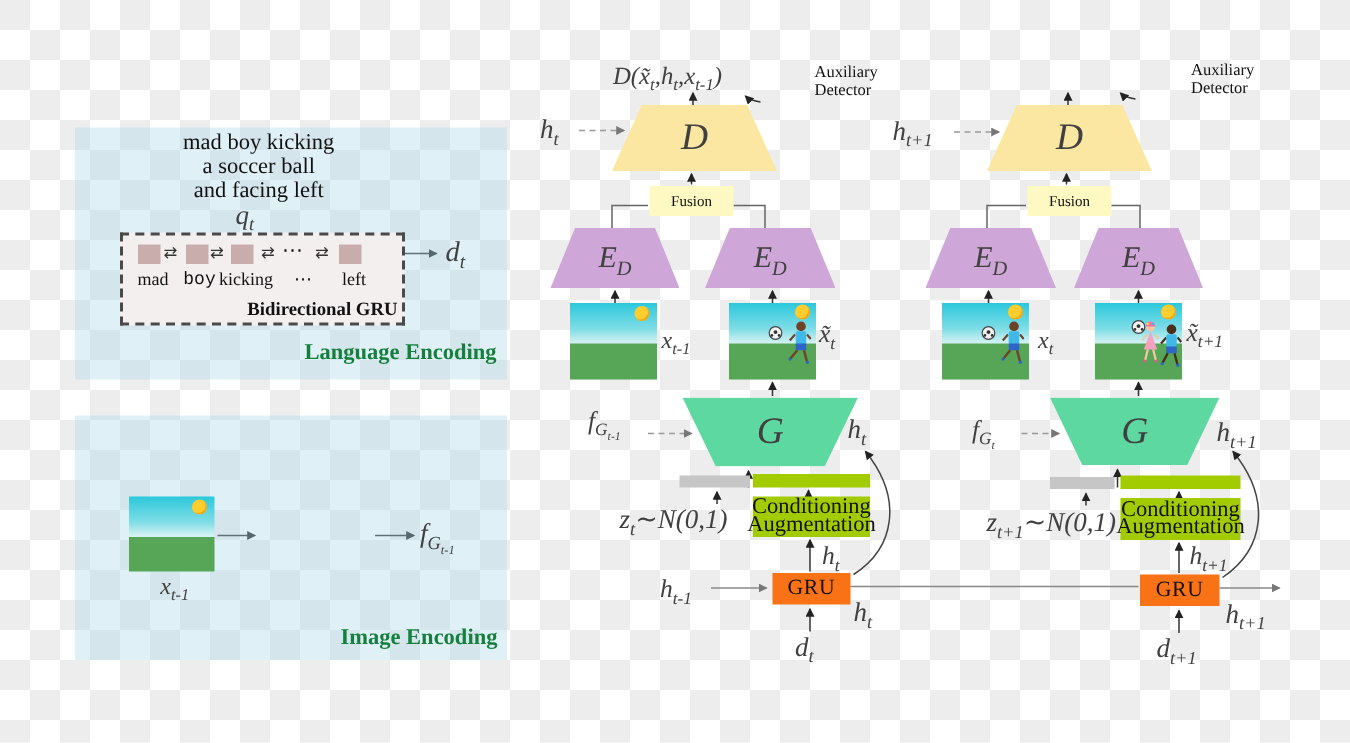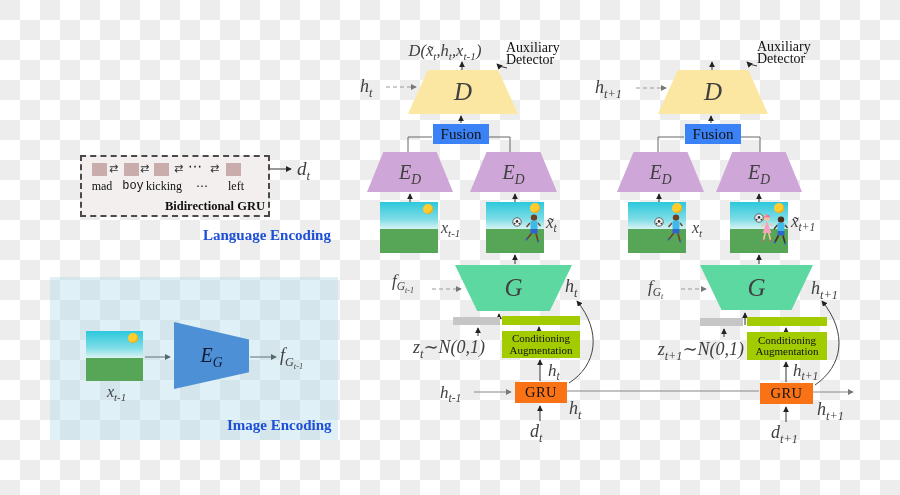"Auxiliary" .aux { font-size: 14px -> 11px; margin-left: none -> 37px }
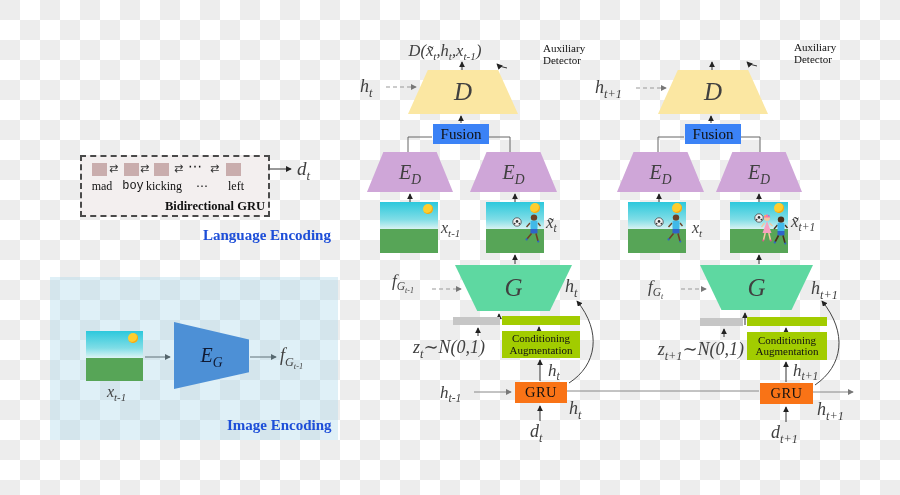"mad boy kicking" div.panel { html: none -> <div> <div> <div>mad boy kicking</div> <div>a soccer ball</div> <div>and facing left</div> </div> <div>q<sub>t</sub></div> </div> }
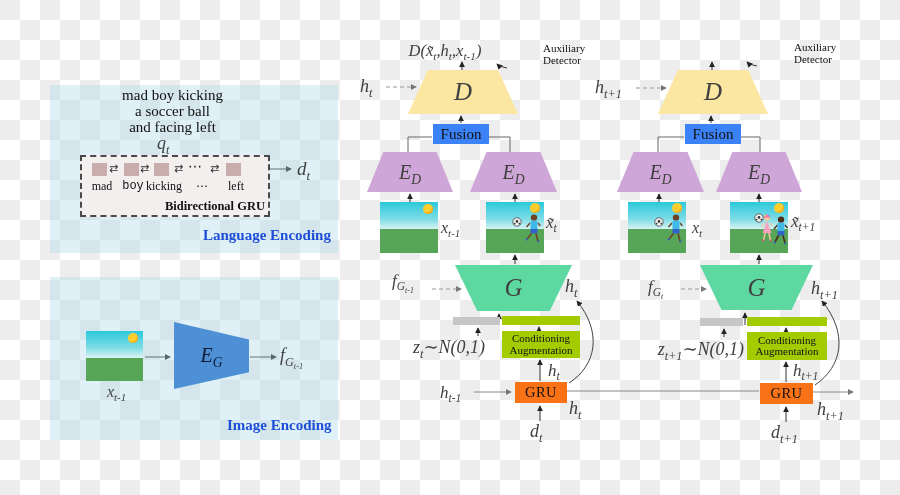"Fusion" .fusion { background: #3b82f6 -> #fef9c3; font-size: 15px -> 10px }
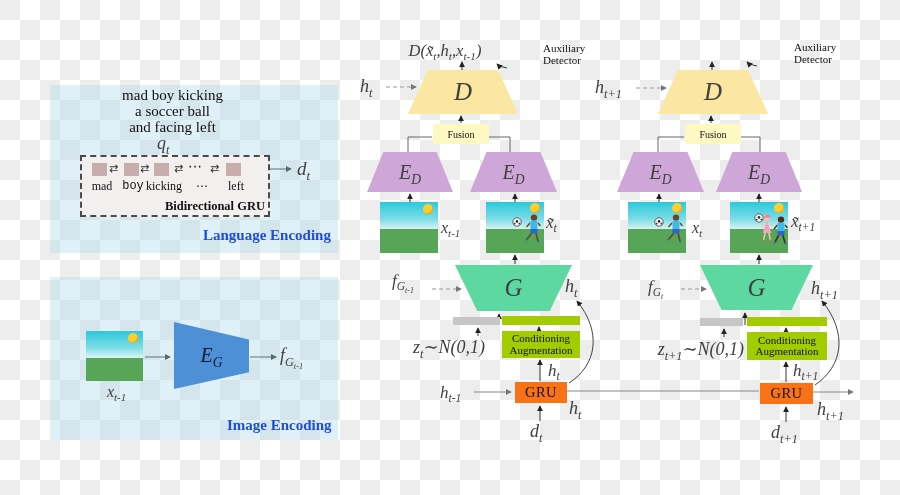"Language Encoding" .ptitle { color: #1d4ed8 -> #15803d }
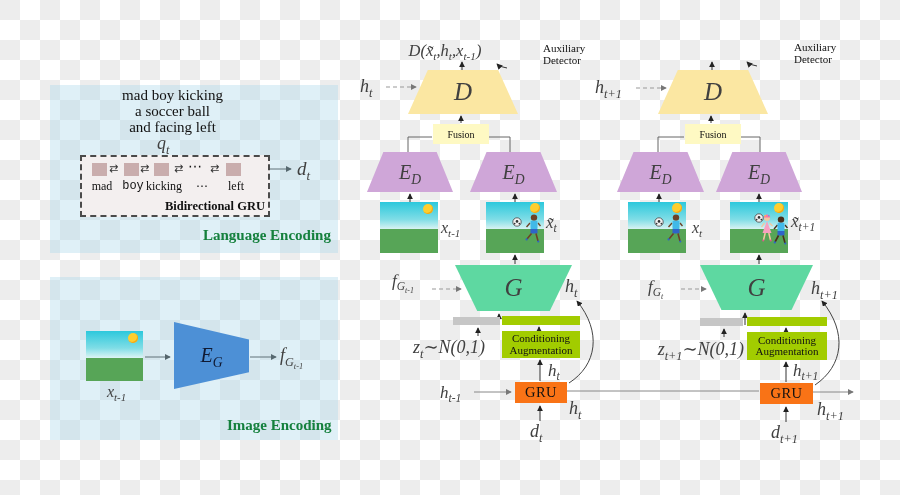"Conditioning" .ca { font-size: 11px -> 15px }
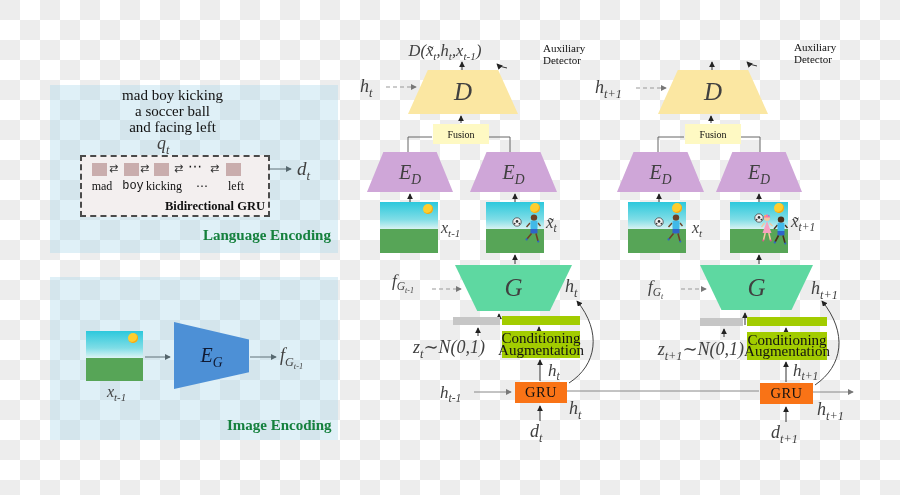"EG" div.trap { html: <div> <span>E<sub>G</sub></span> </div> -> none }
